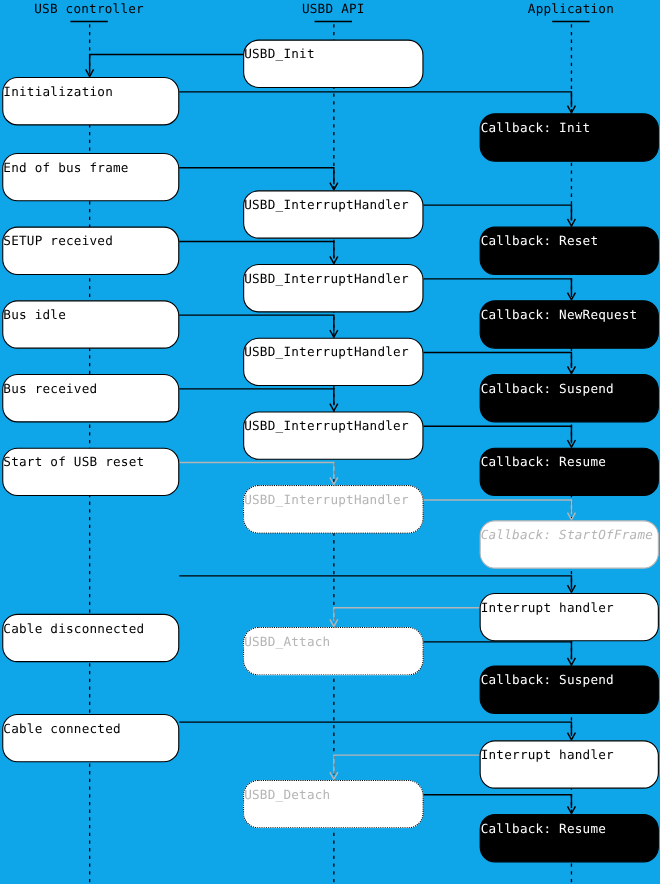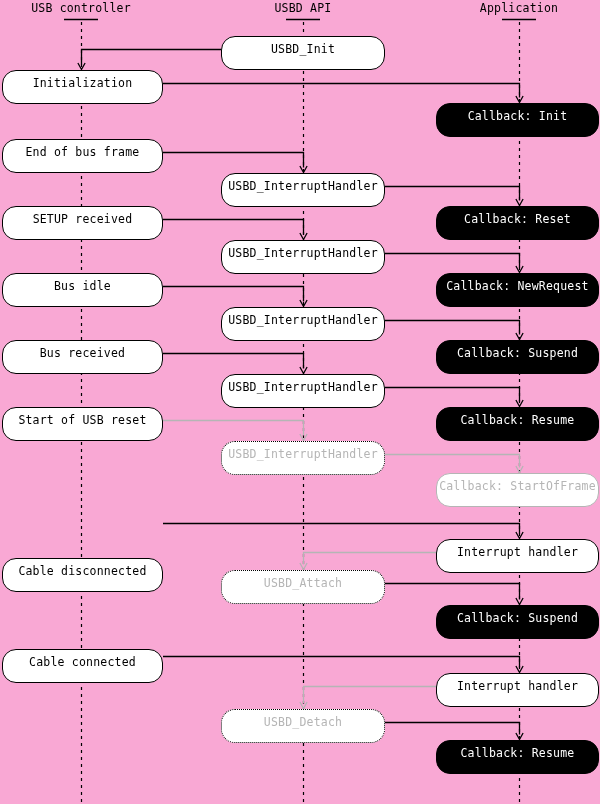"USB controller" #diagram { background: #f9a8d4 -> #0ea5e9 }
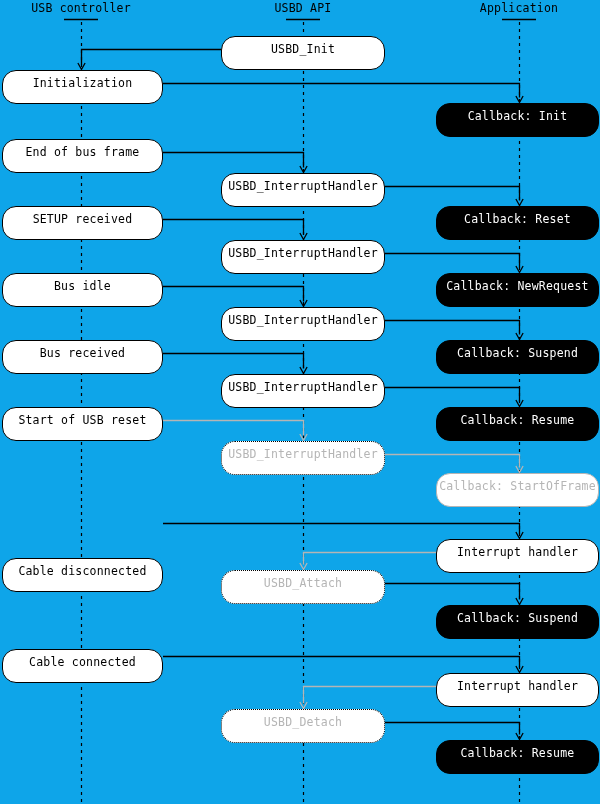"USBD_Init" .node { height: 34px -> 44px; text-align: center -> left }
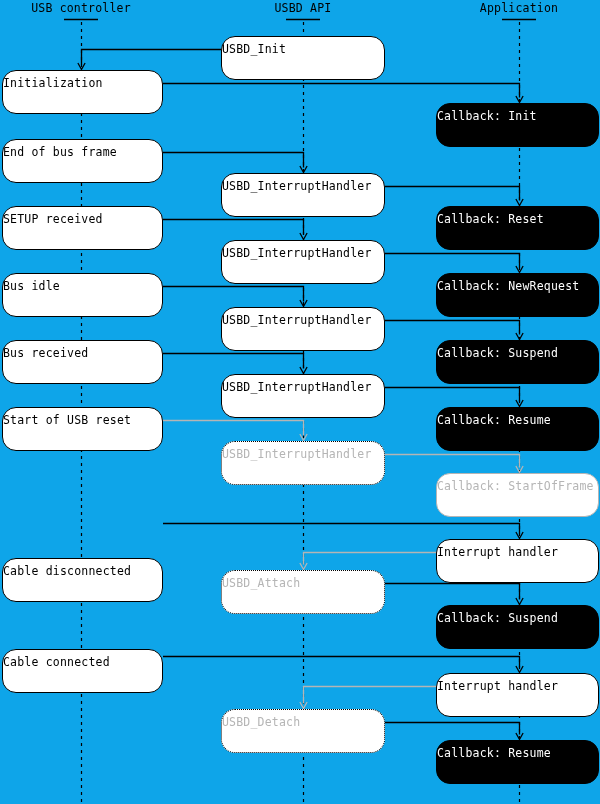"Callback: StartOfFrame" div.node { font-style: none -> italic }
